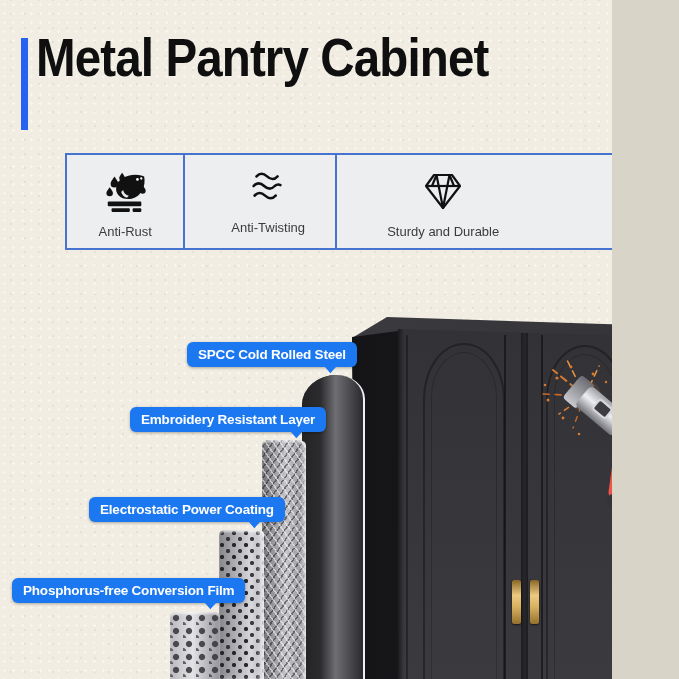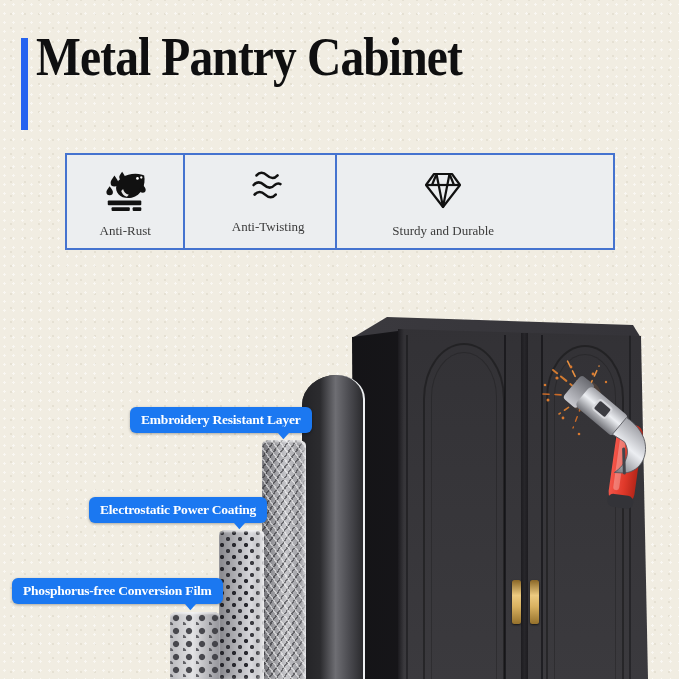"Metal Pantry Cabinet" .stage { font-family: Liberation Serif, serif -> Liberation Sans, sans-serif; width: 679px -> 612px }
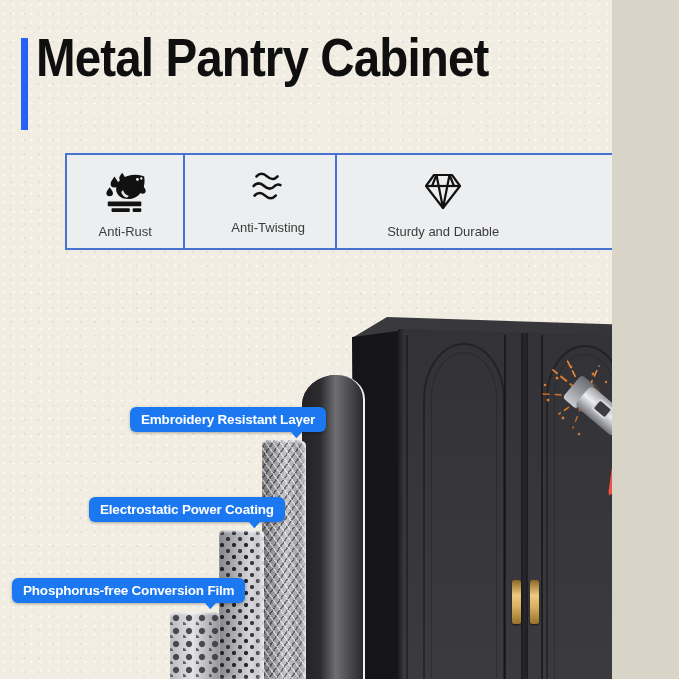"SPCC Cold Rolled Steel" div.callout { html: none -> <div>SPCC Cold Rolled Steel</div> }
